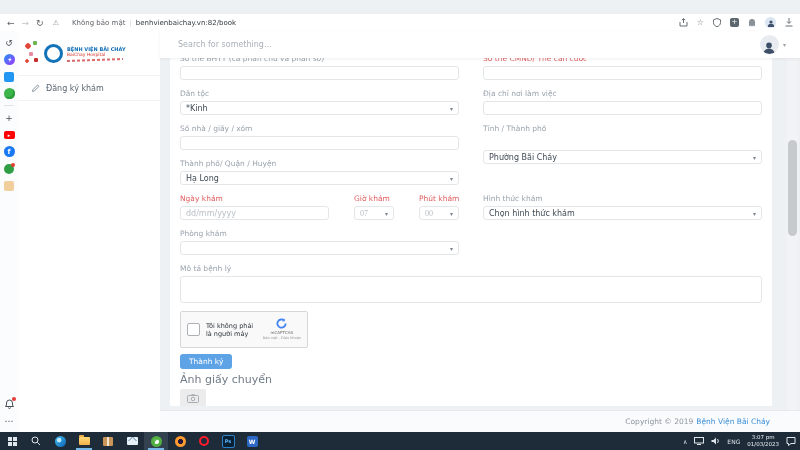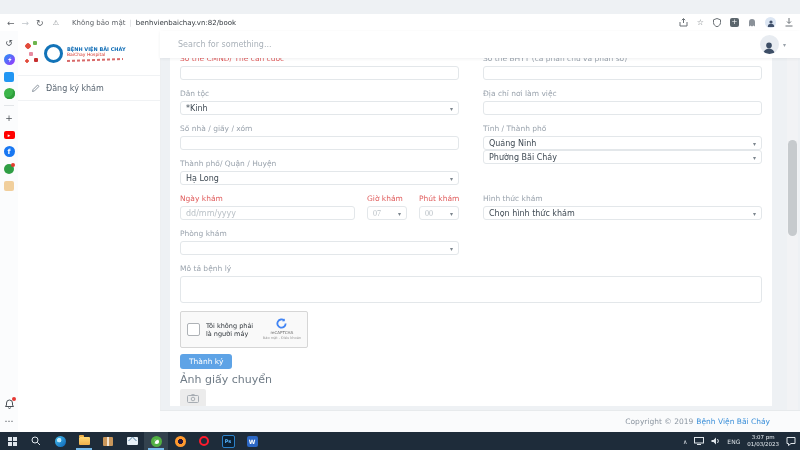"Số thẻ CMND/ Thẻ căn" div.fcol { order: before "Số thẻ BHYT (cả phần" -> after "Số thẻ BHYT (cả phần" }
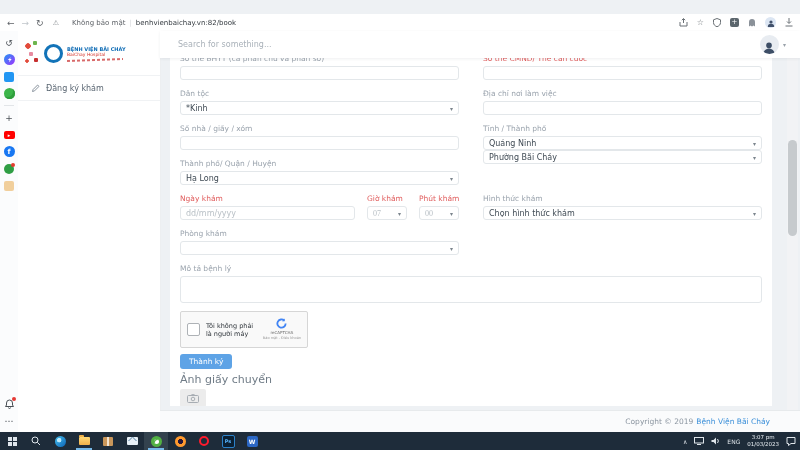"Quảng Ninh" div.fctl { html: <div> <span>Quảng Ninh</span> <span>▾</span> </div> -> none }
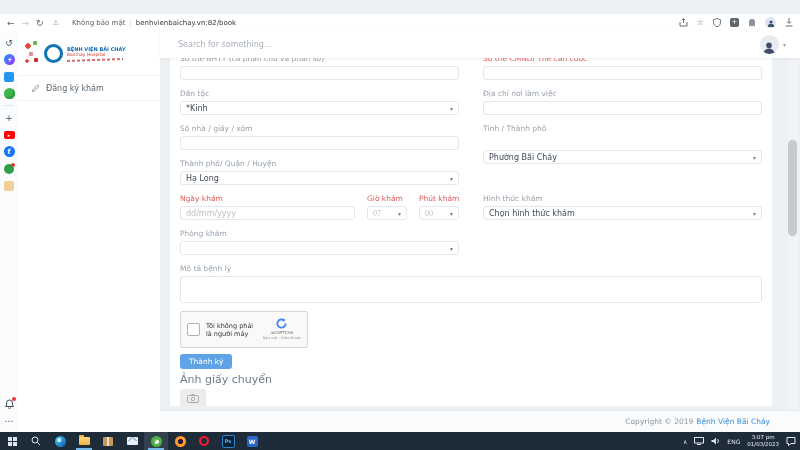"Ngày khám" .trio { gap: 12px -> 25px }
